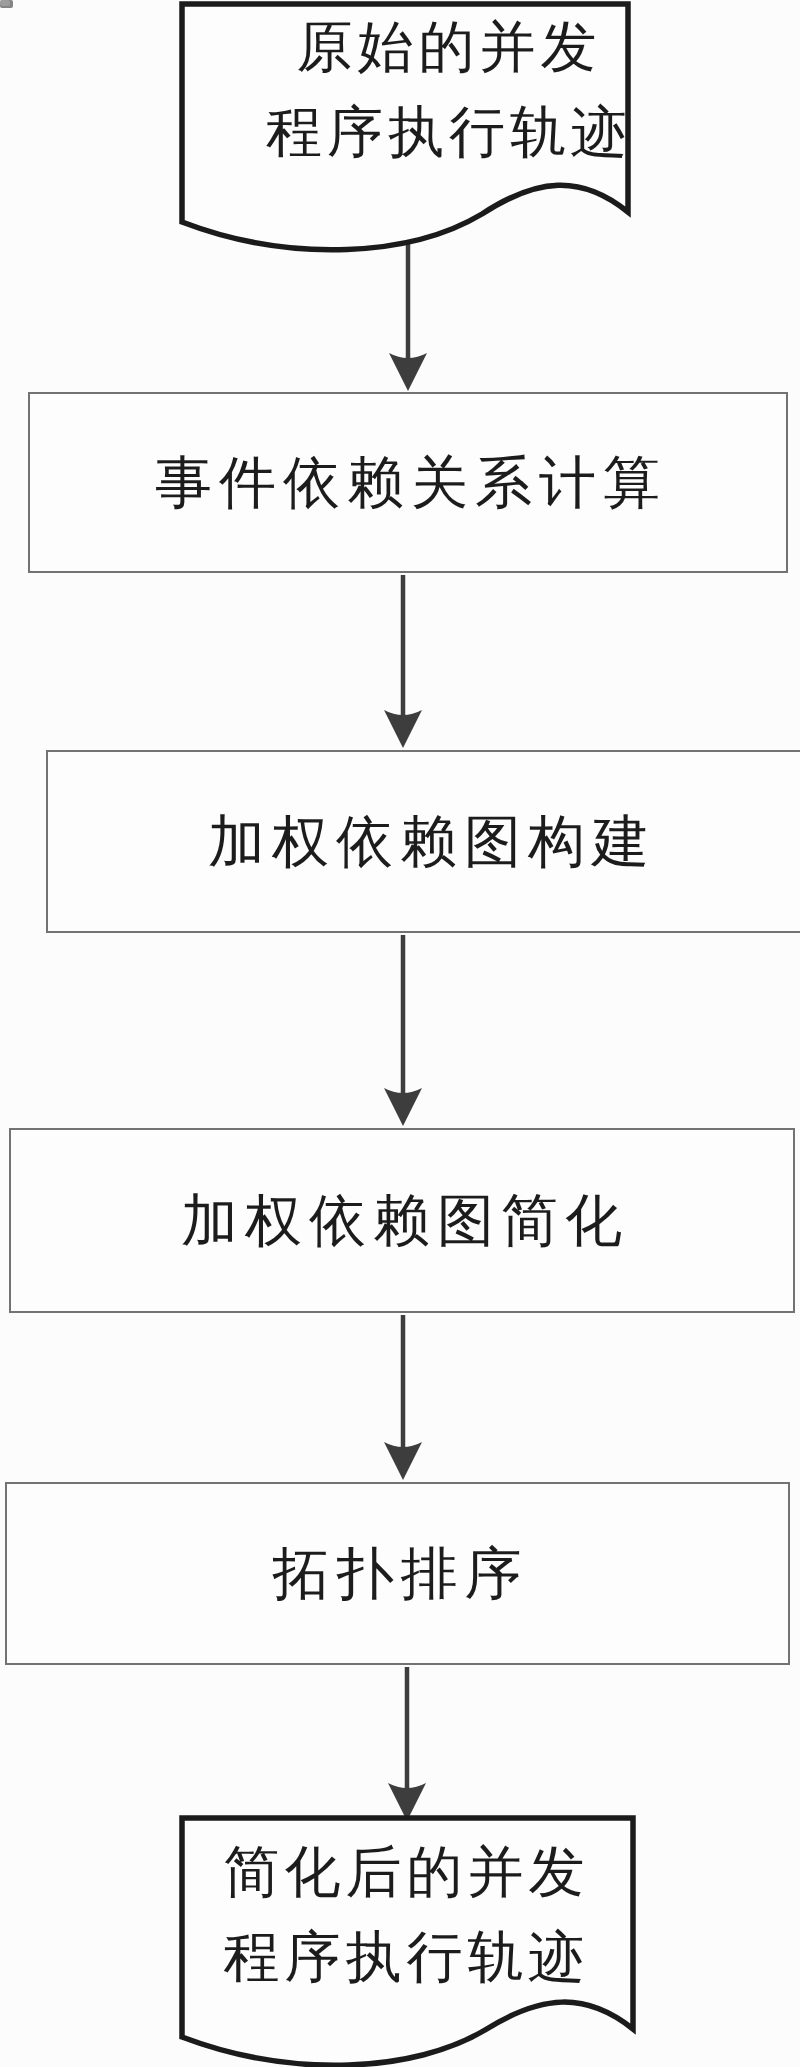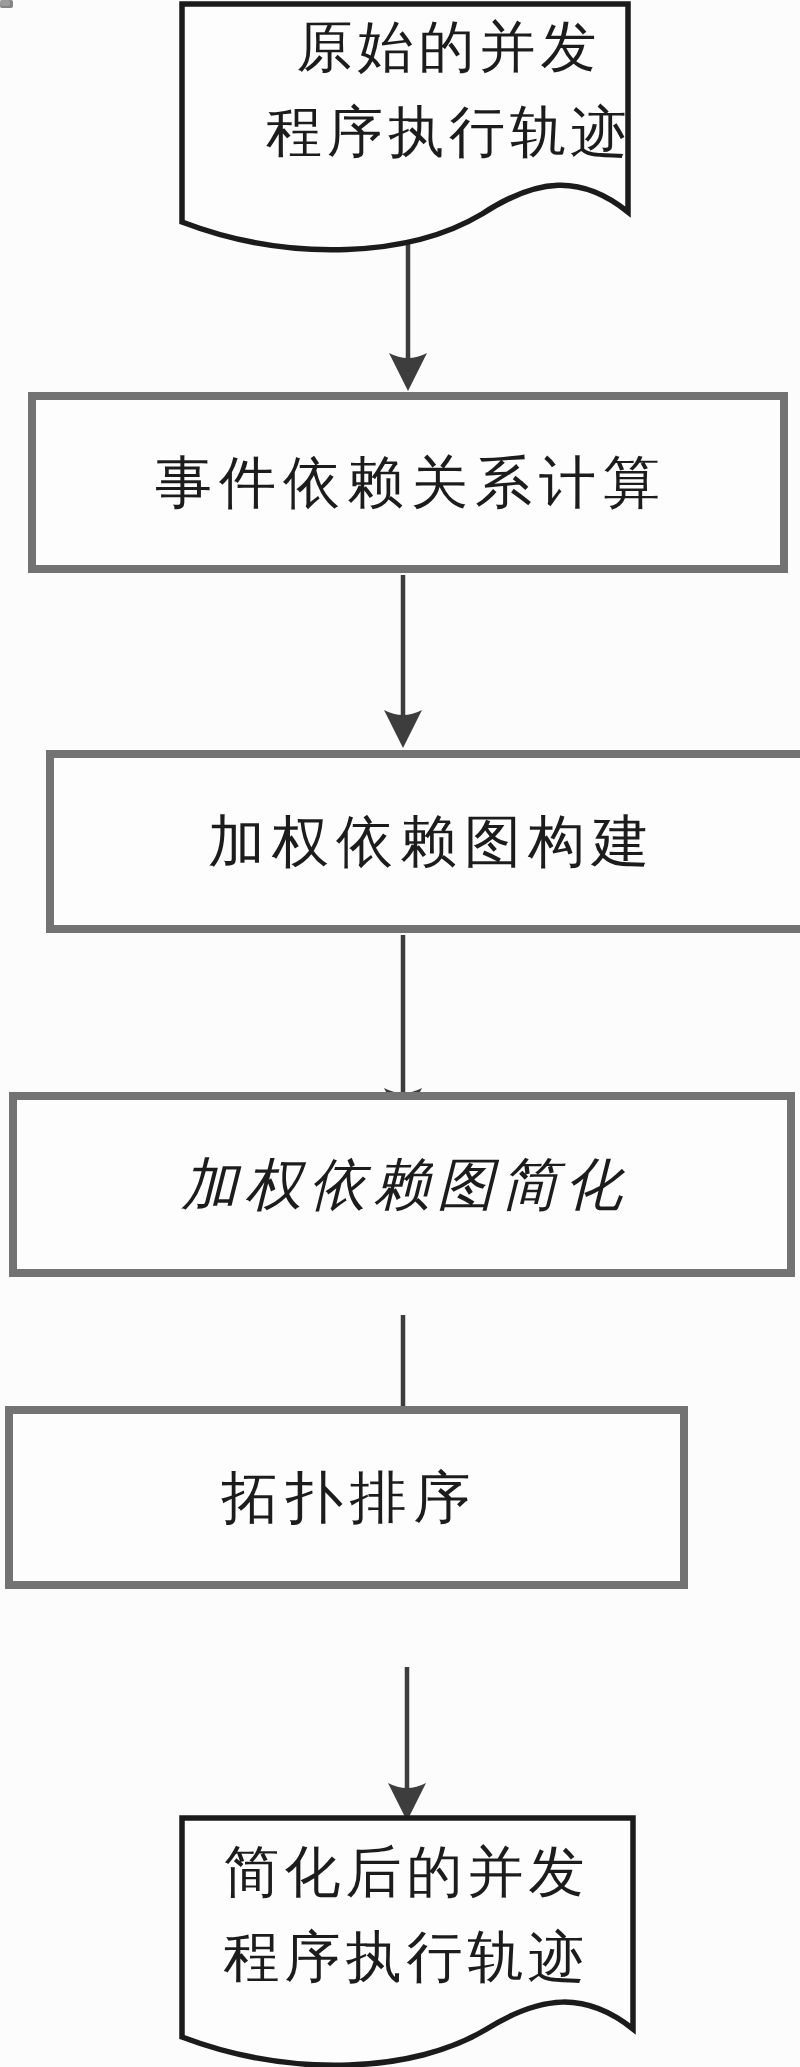"事件依赖关系计算" .pbox { border: 8px solid #737373 -> 2px solid #737373 }
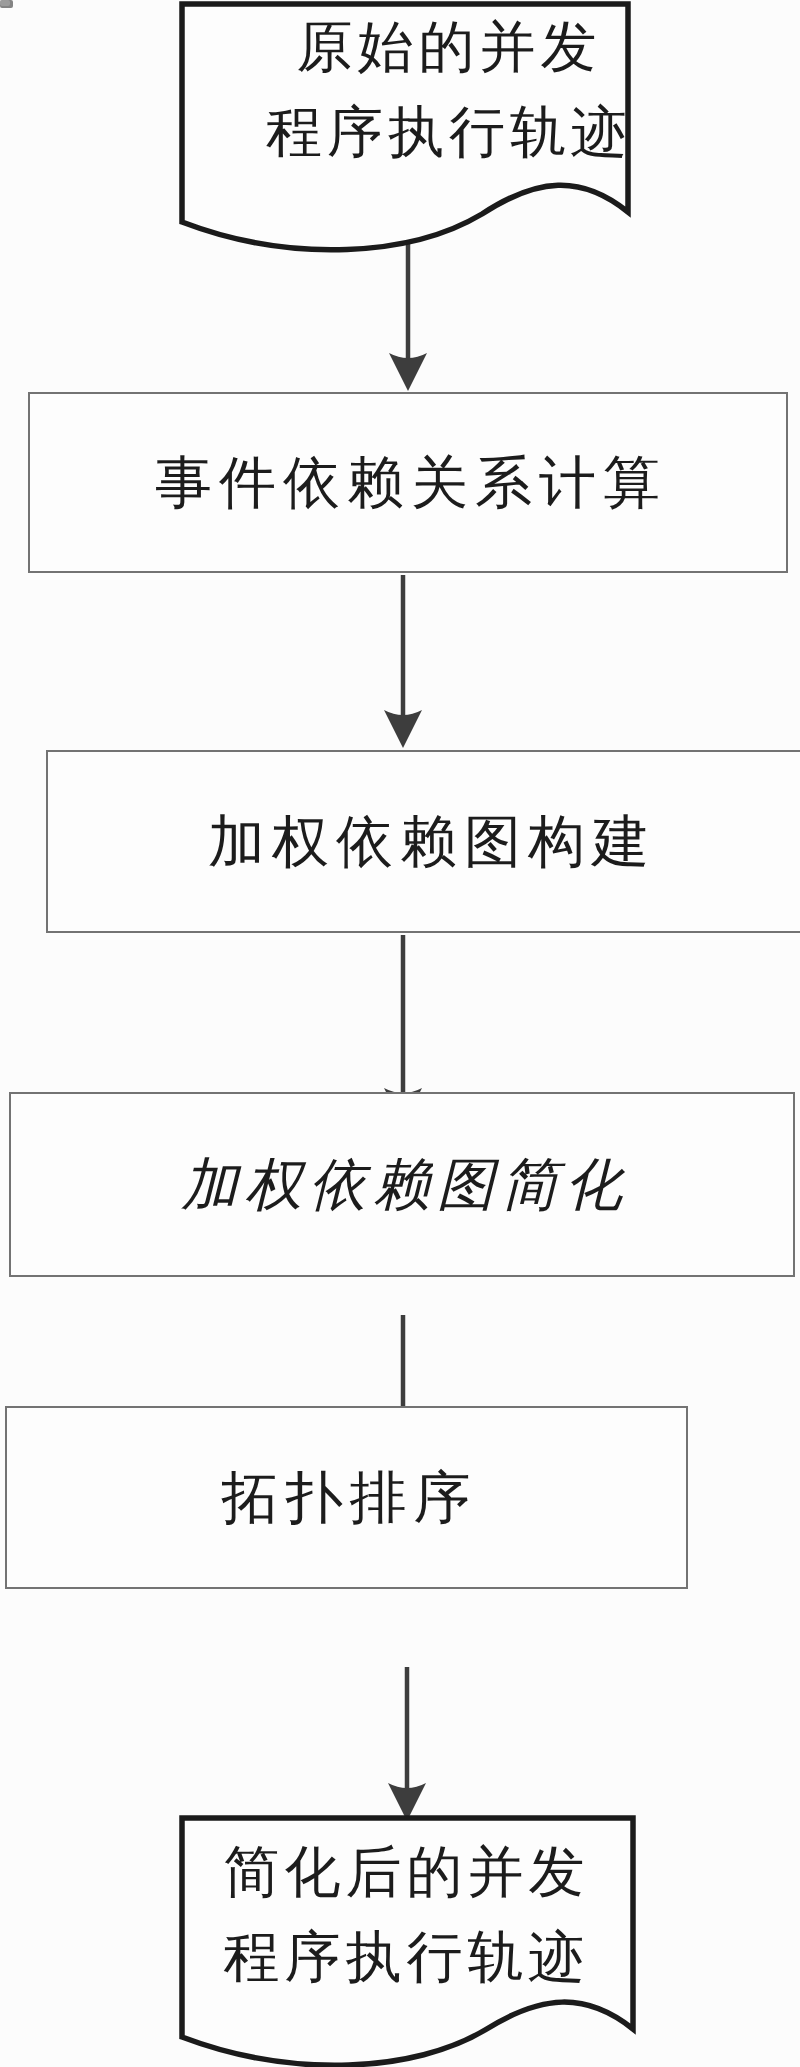"加权依赖图简化" div.pbox { font-style: italic -> none; top: 1092px -> 1128px }
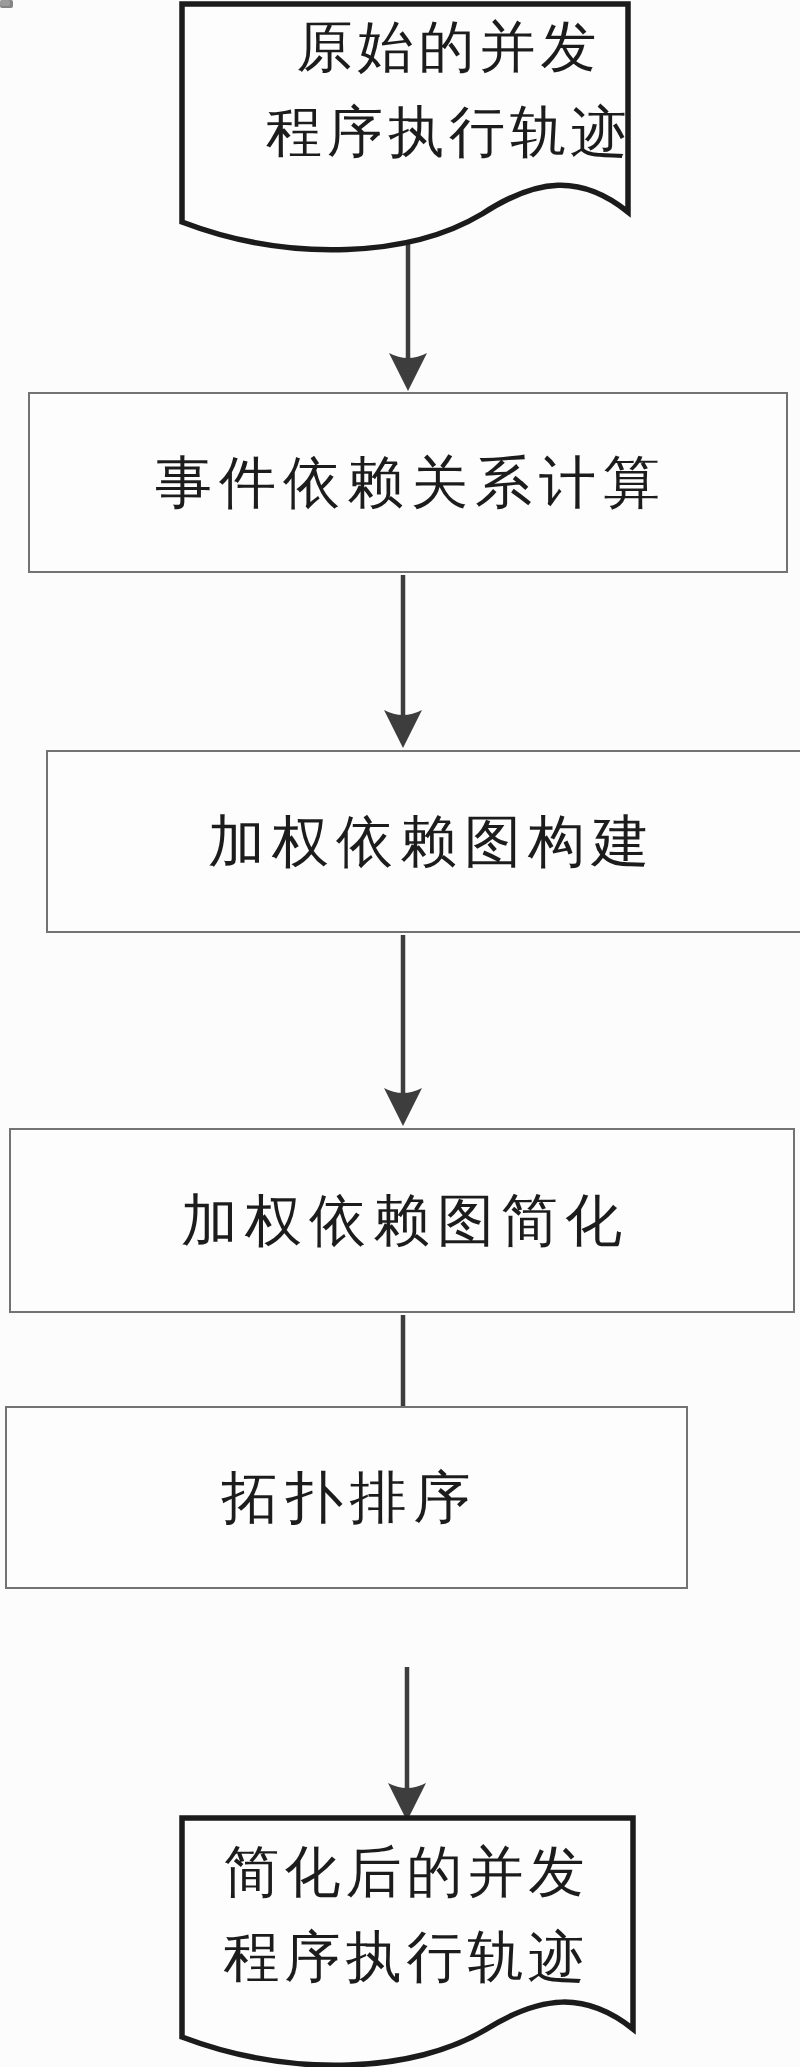"拓扑排序" div.pbox { top: 1406px -> 1482px; width: 683px -> 785px }
